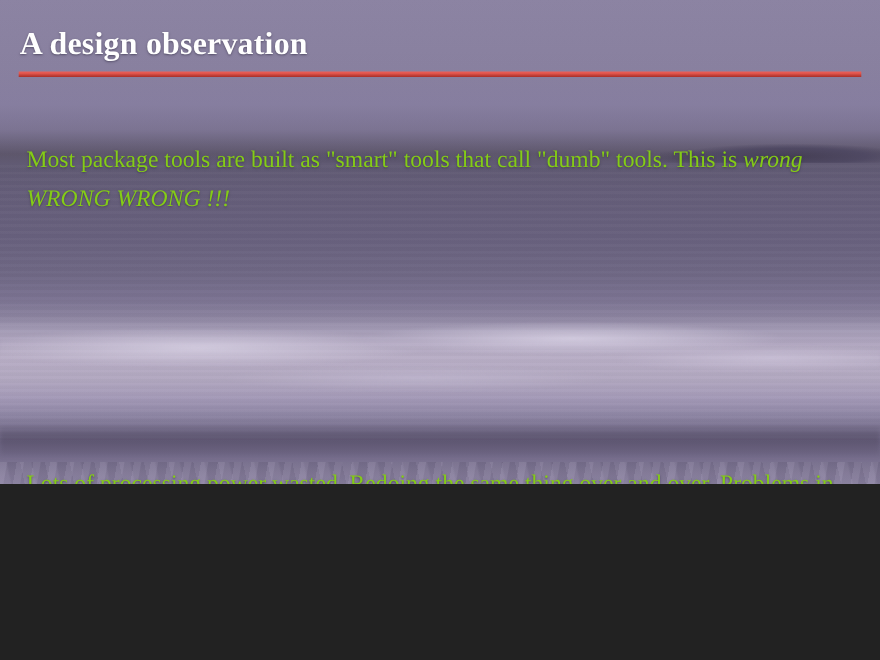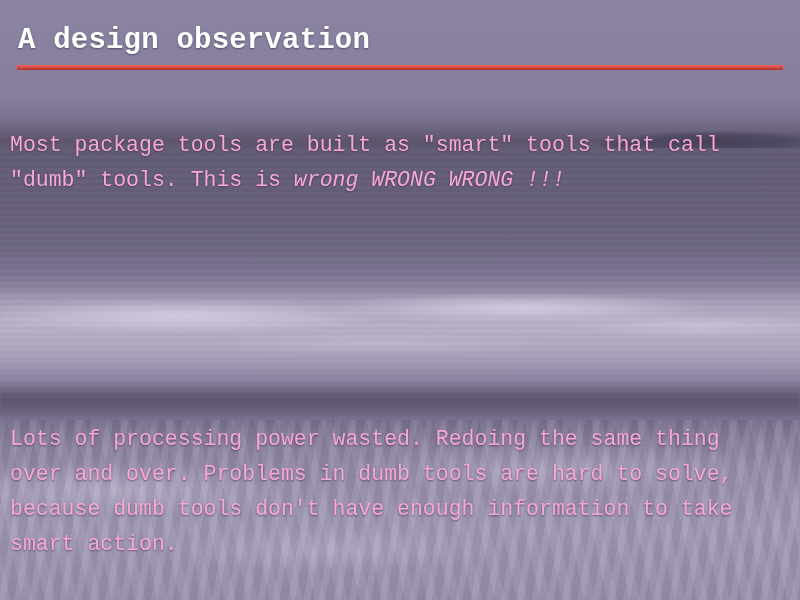"A design observation" #slide { font-family: Liberation Mono, monospace -> Liberation Serif, serif; height: 600px -> 440px }
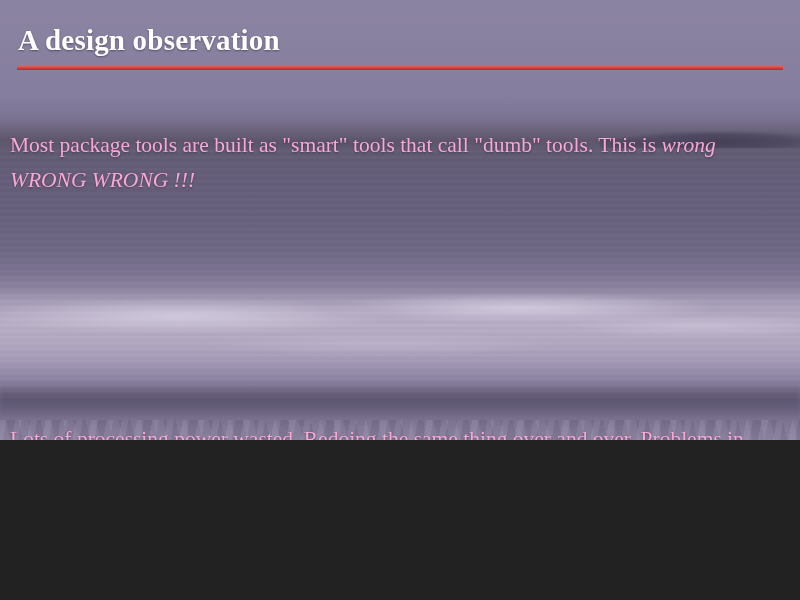"Most package tools are built" .para { color: #f9a8d4 -> #84cc16; left: 10px -> 24px }
